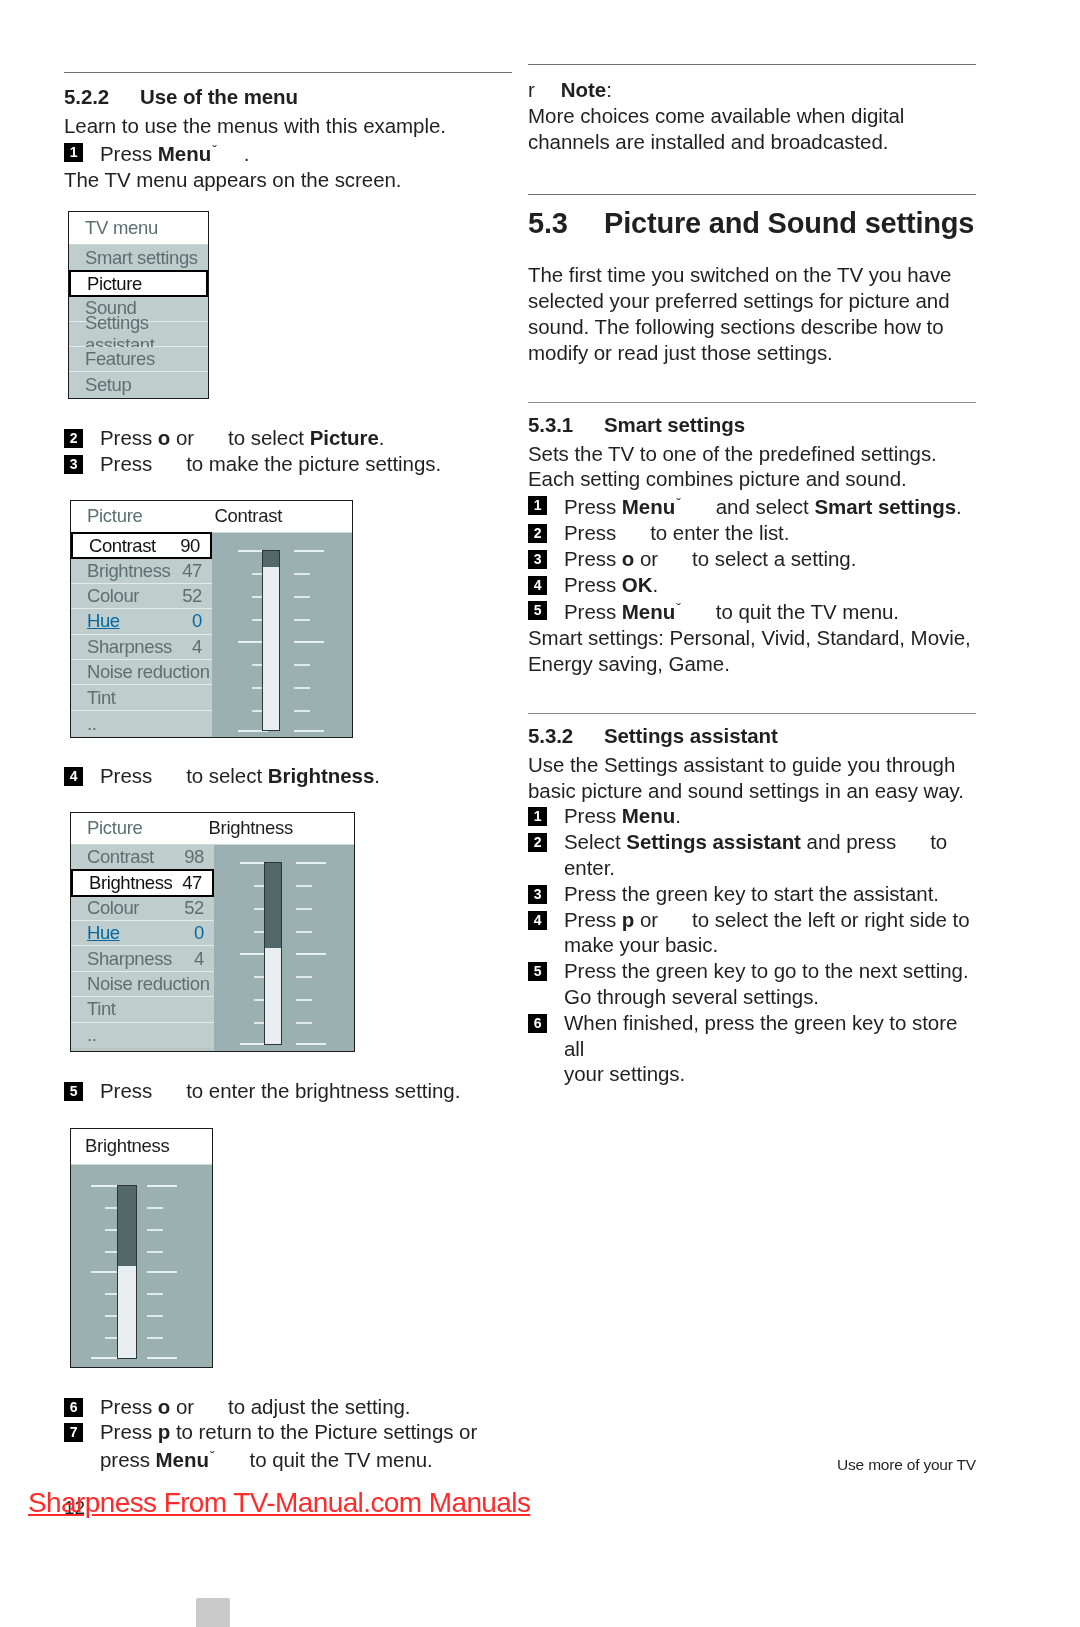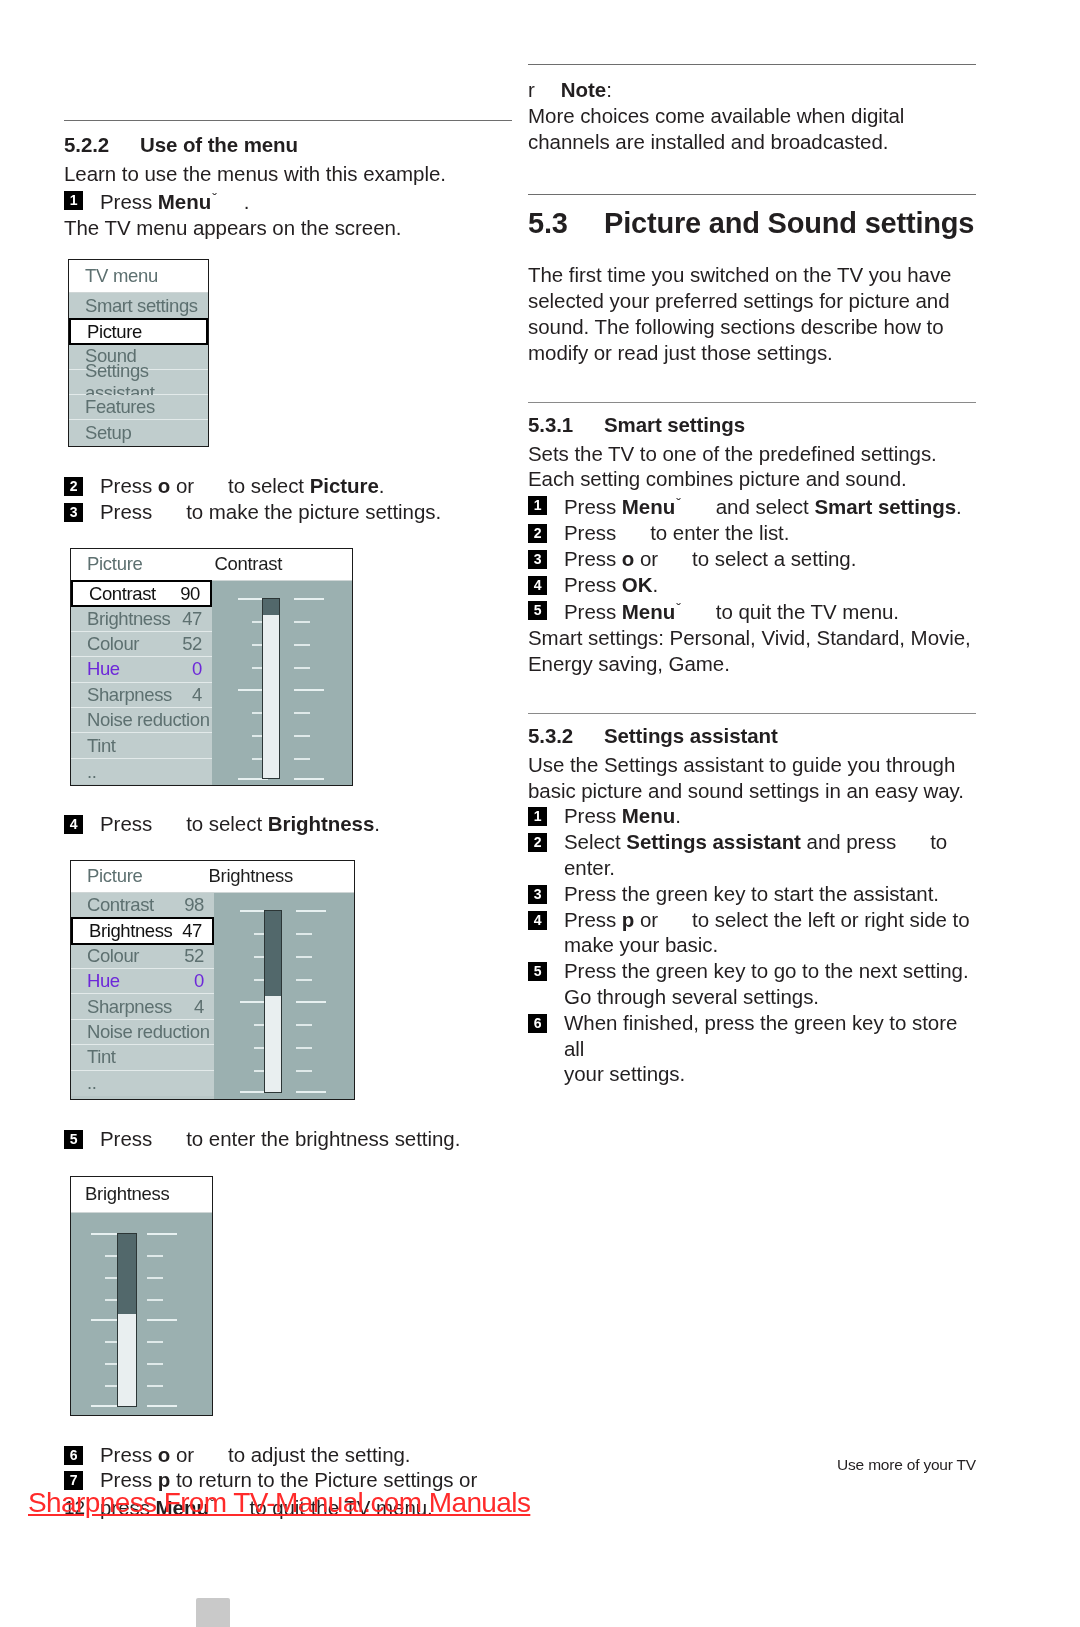"5.2.2 Use of the menu" .col-left { margin-top: 48px -> none }
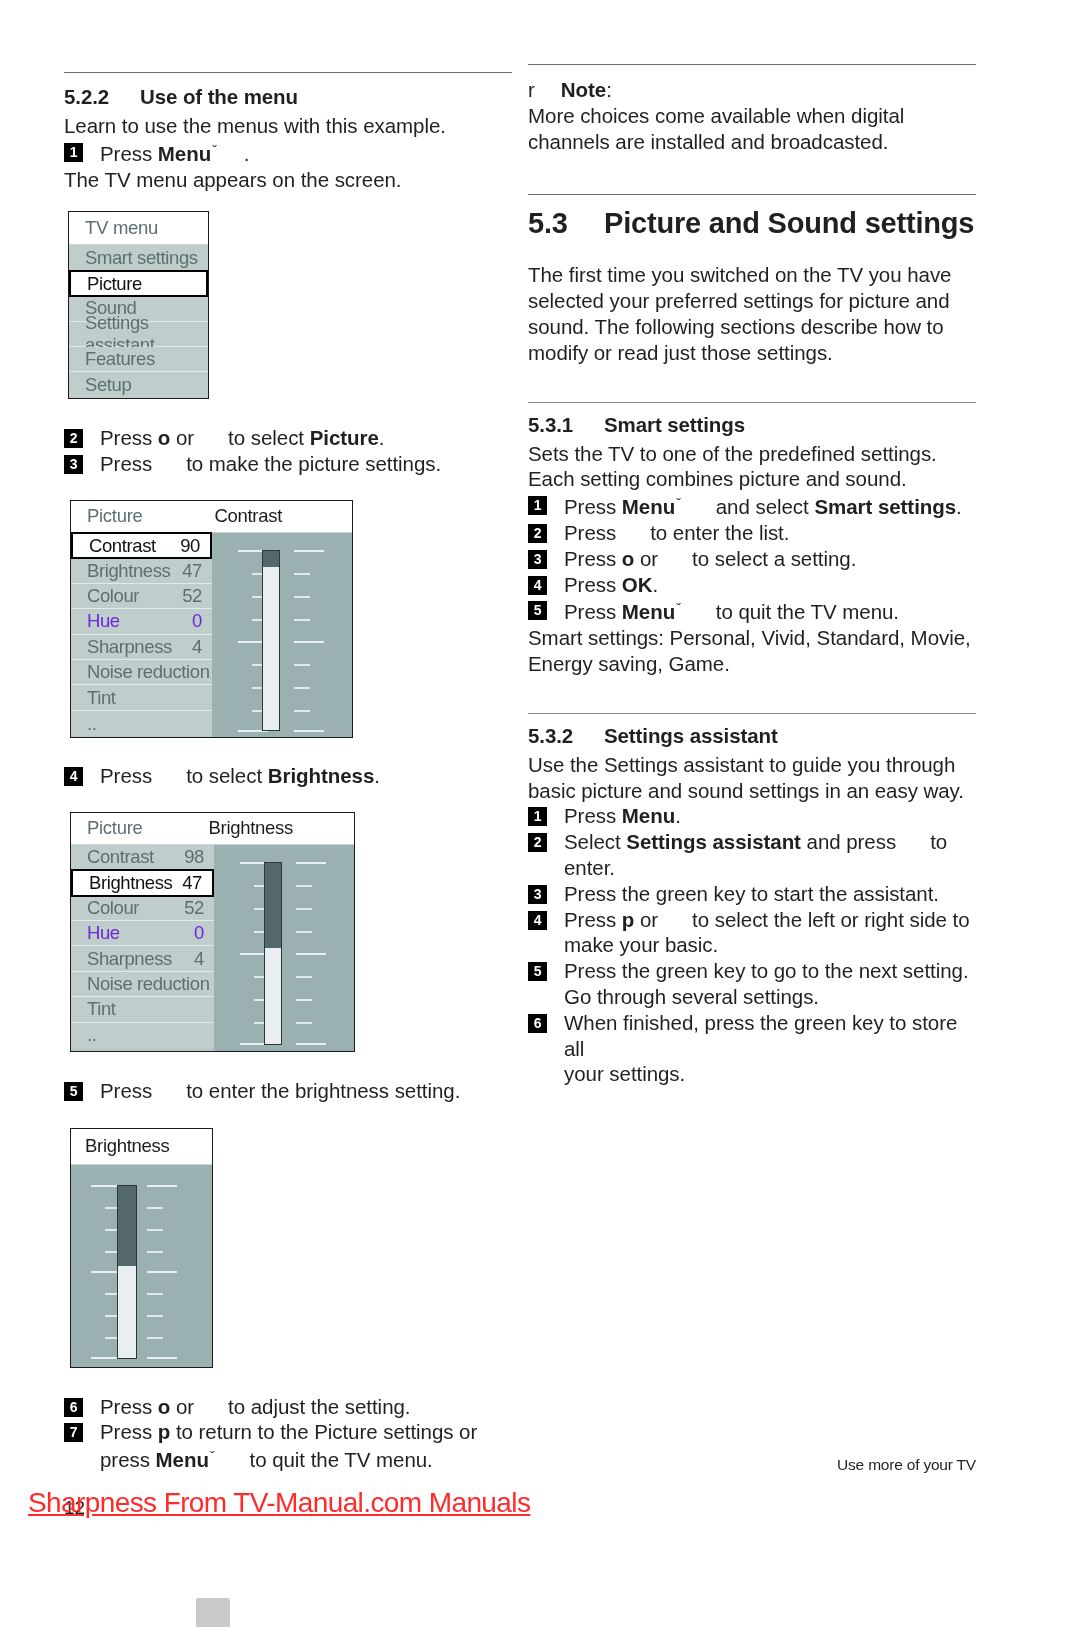"Hue" .tv-row.dim { color: #6d28d9 -> #0369a1; text-decoration: none -> underline }
